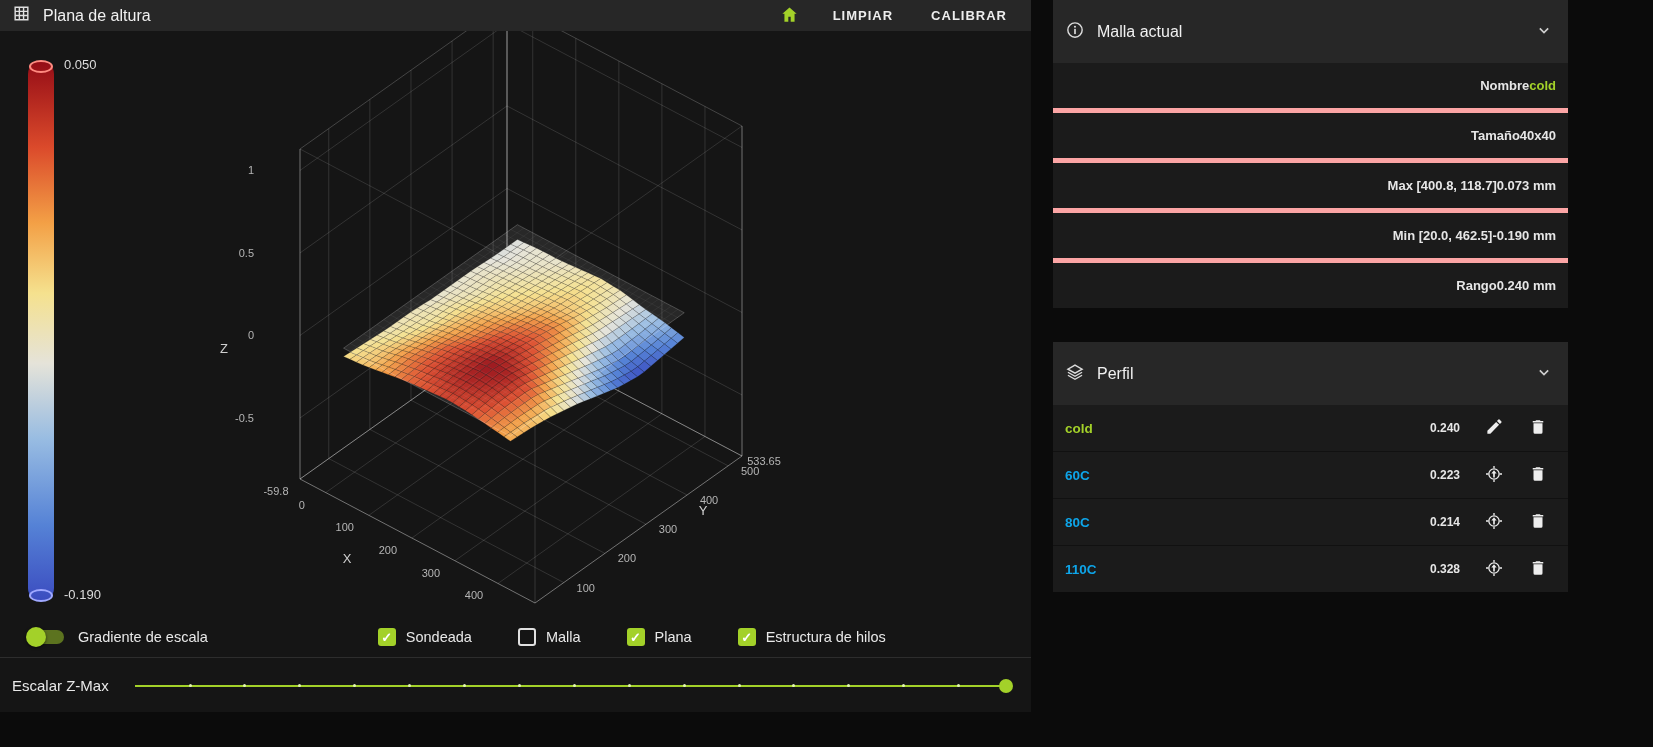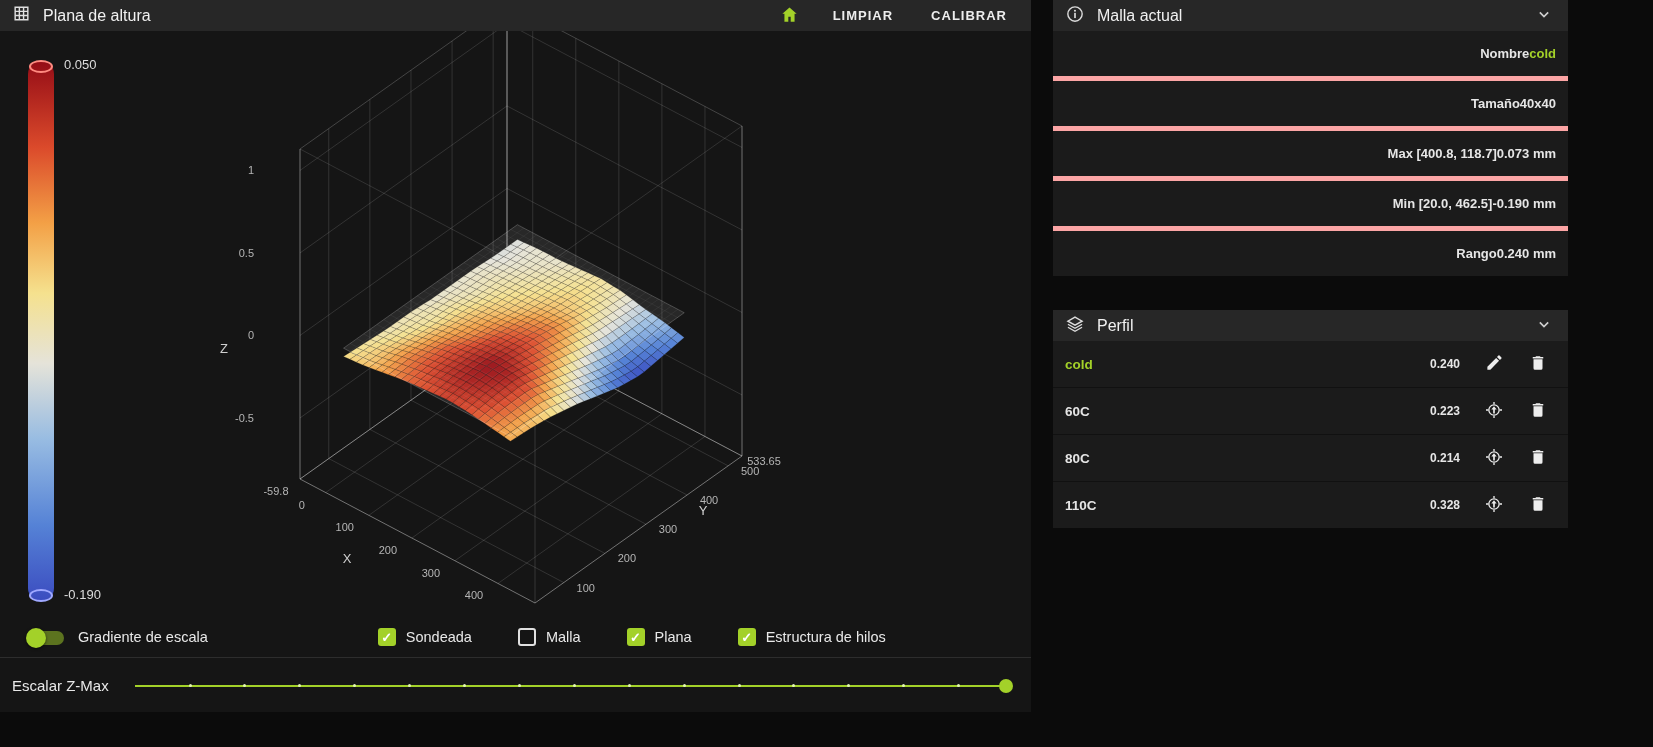"Malla actual" .card-header { padding: 0 12px -> 16px 12px }
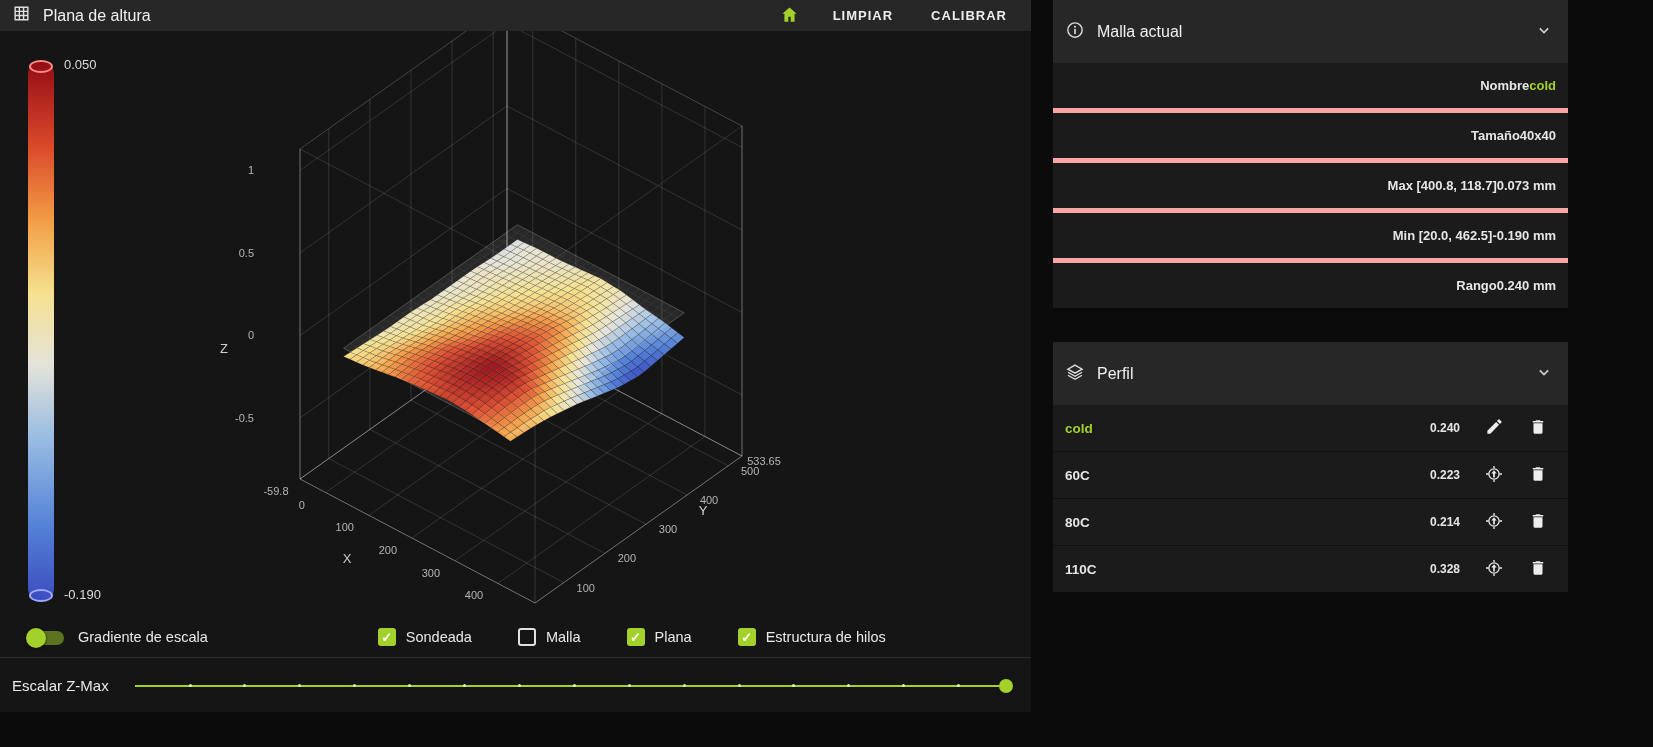"60C" .p-name { color: #e5e5e5 -> #0ea5e9 }
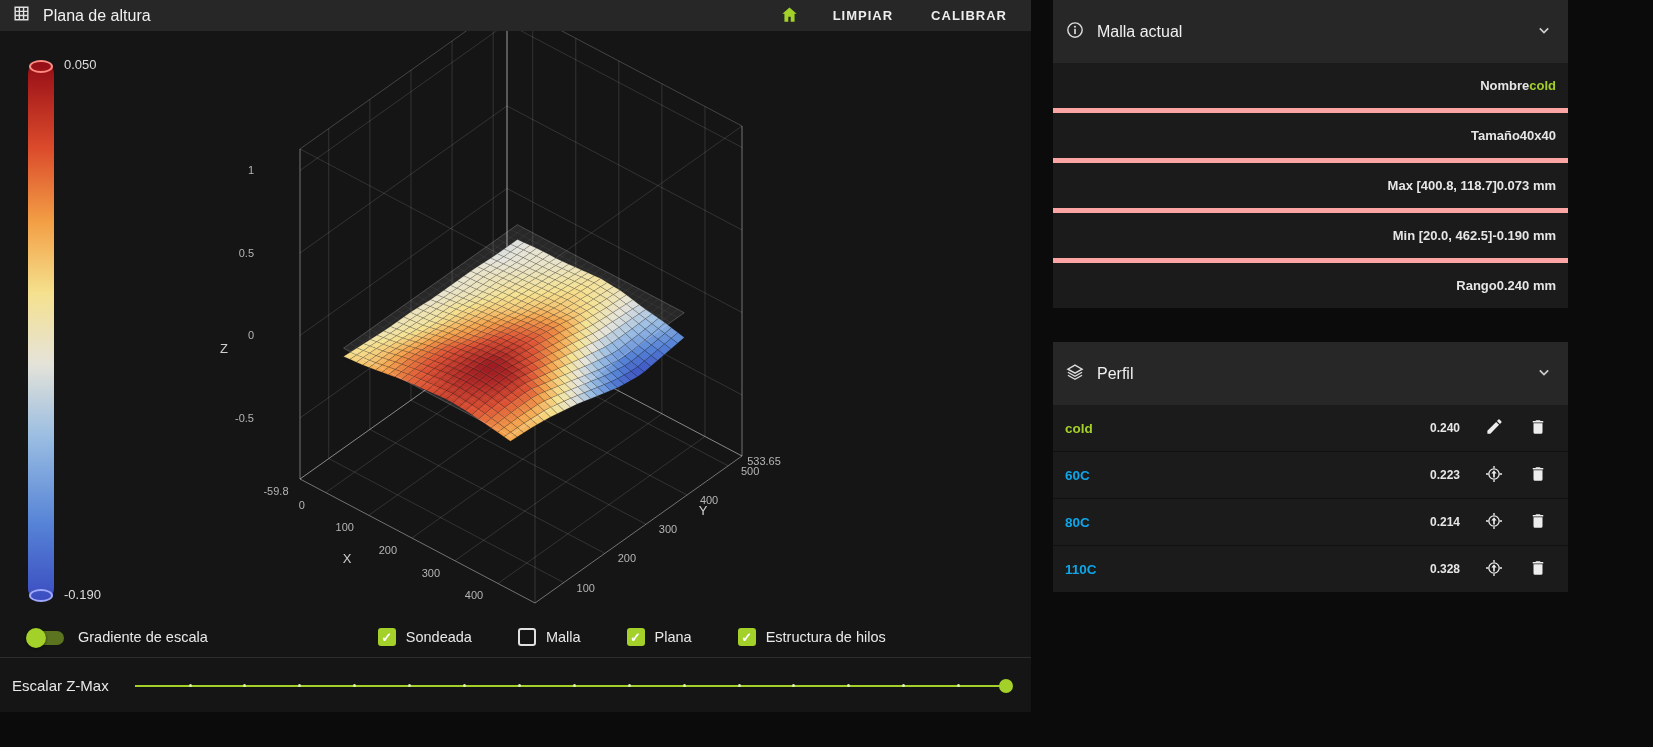"Gradiente de escala" .switch-group { align-items: flex-end -> center }
